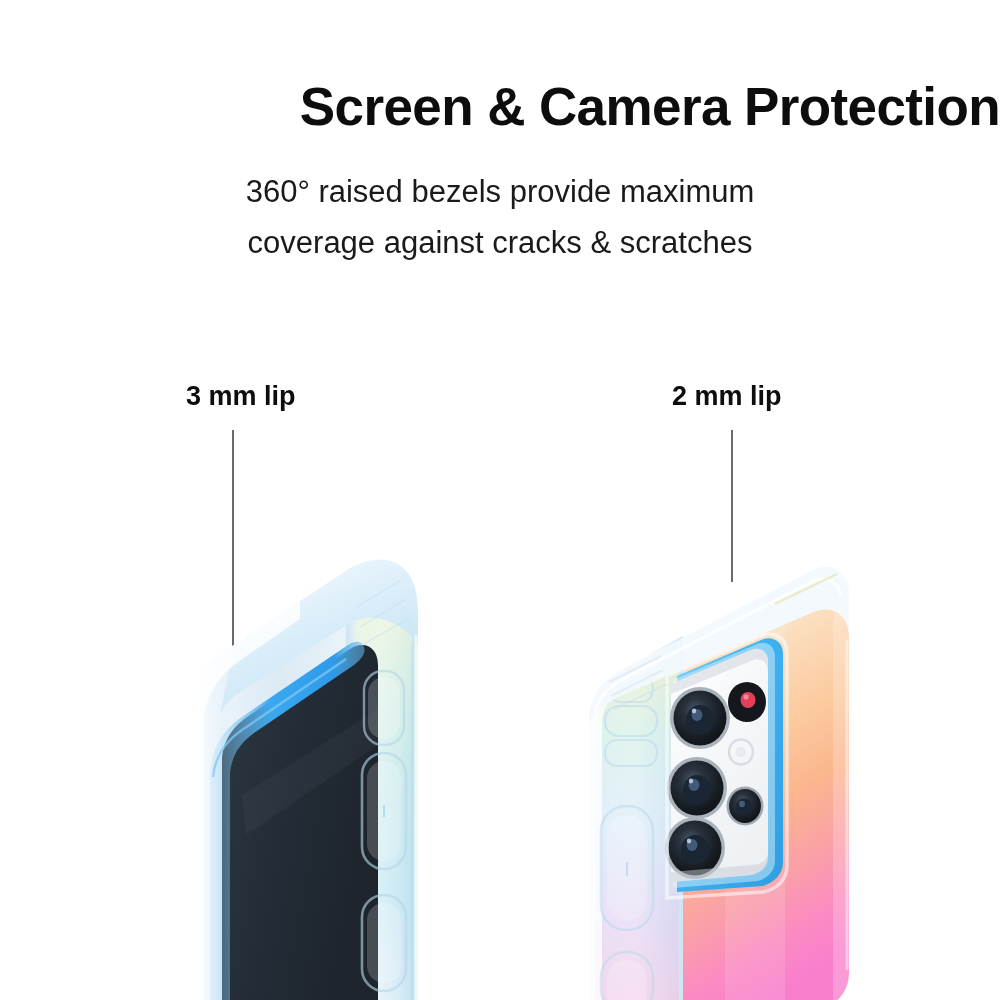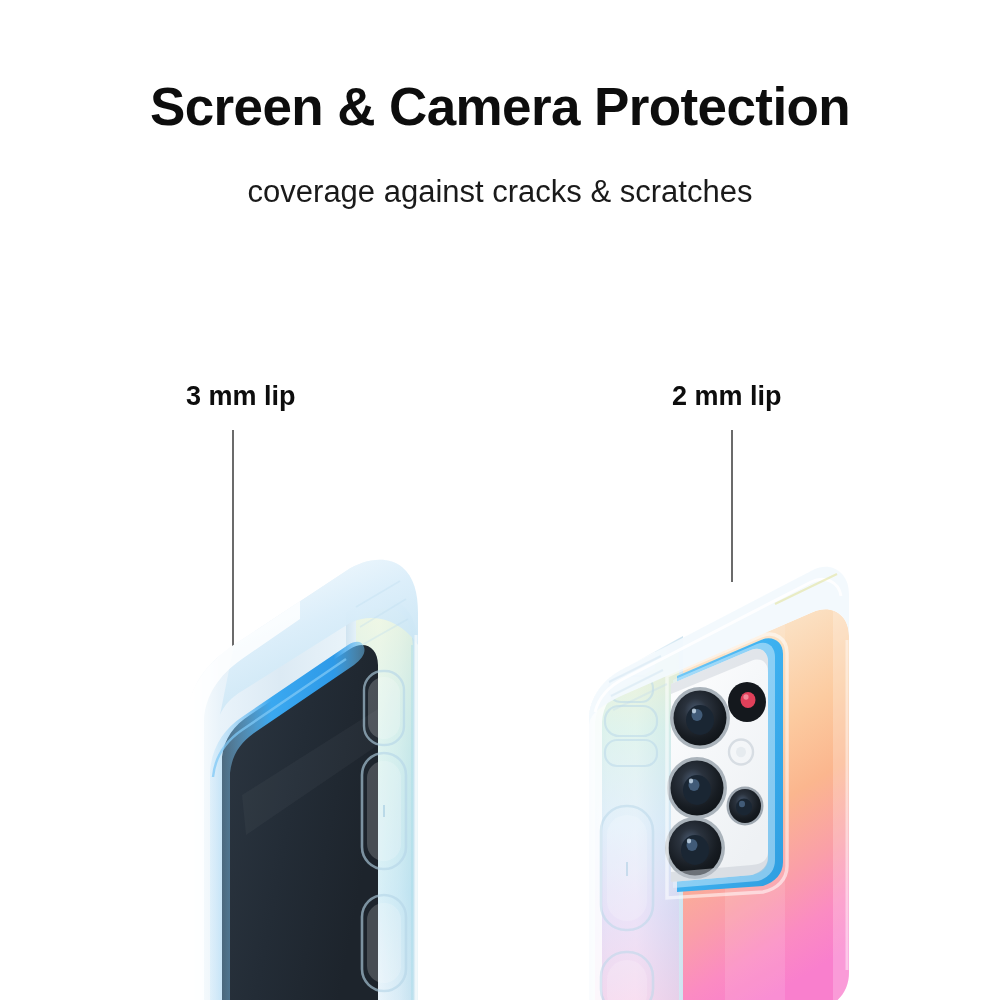"Screen & Camera Protection" #headline { text-align: center -> right }
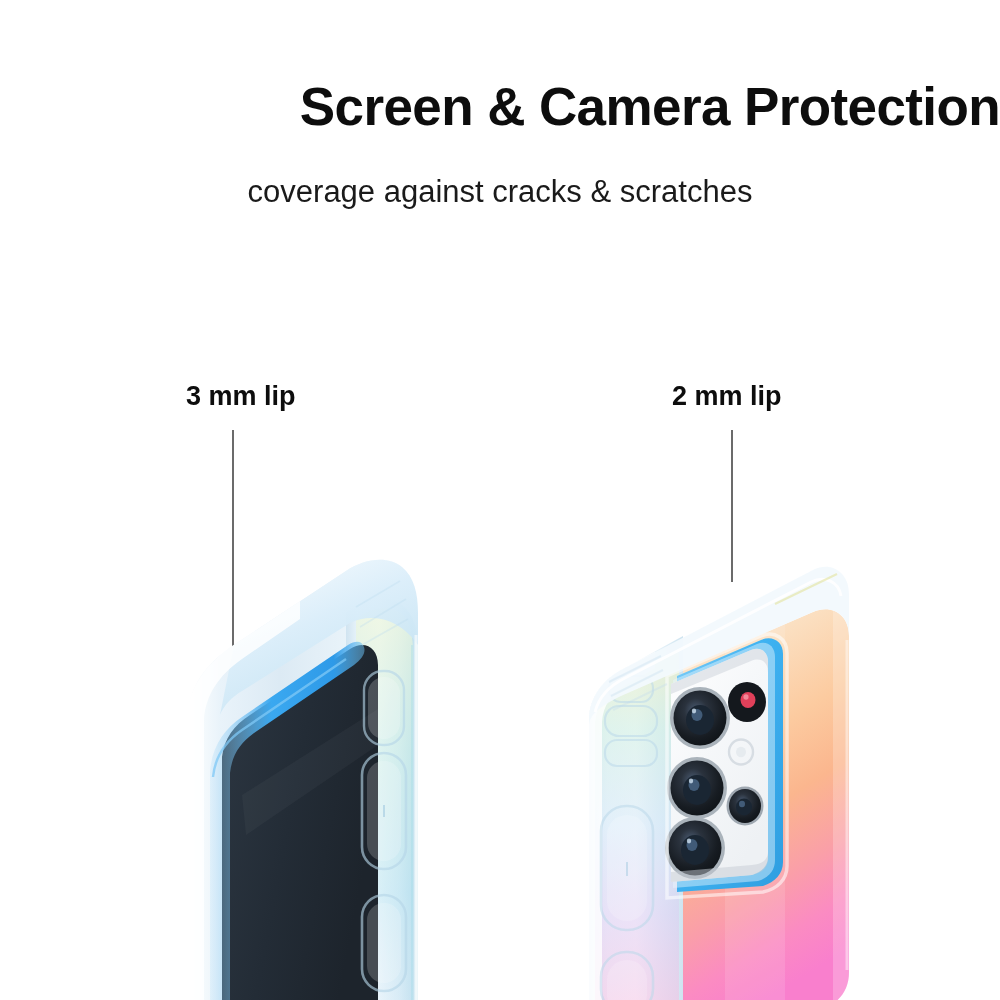"360° raised bezels provide maximum" span.l1 { html: none -> <span>360° raised bezels provide maximum</span> }
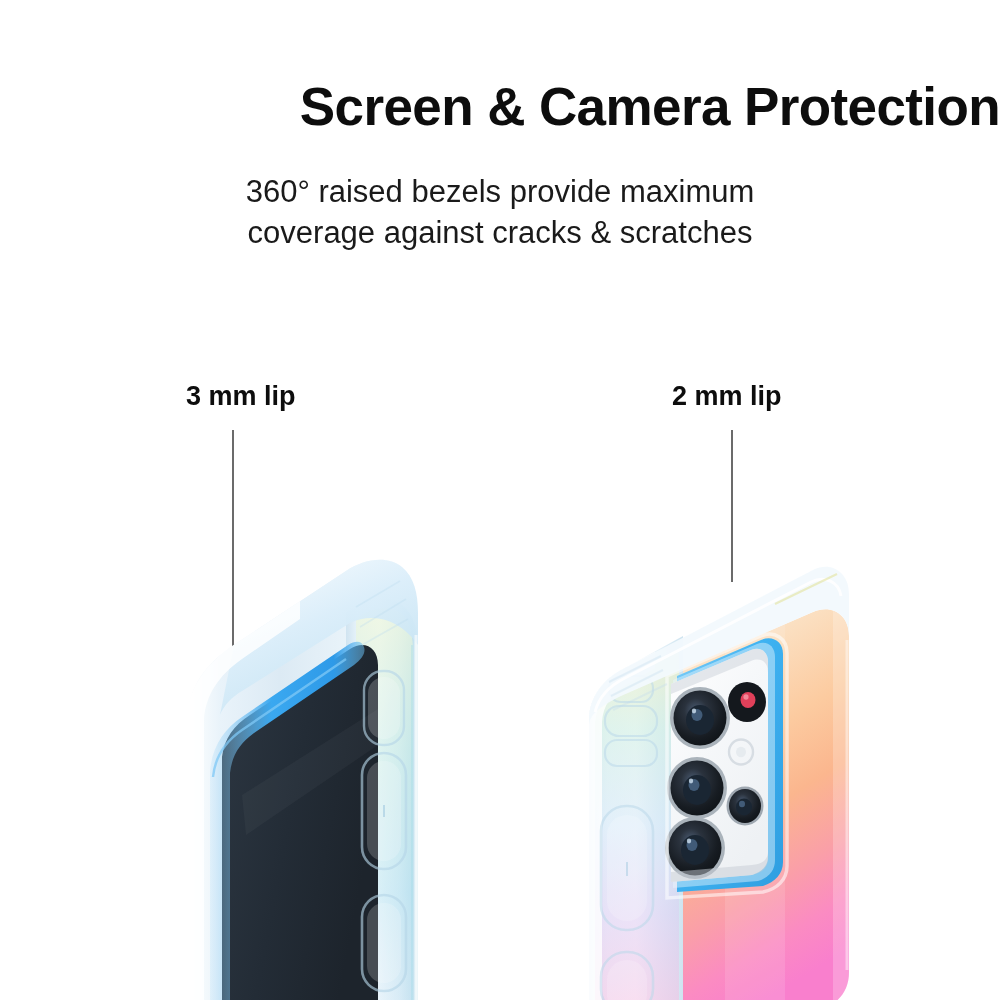"coverage against cracks & scratches" #subheadline .l2 { margin-top: none -> 10px }
